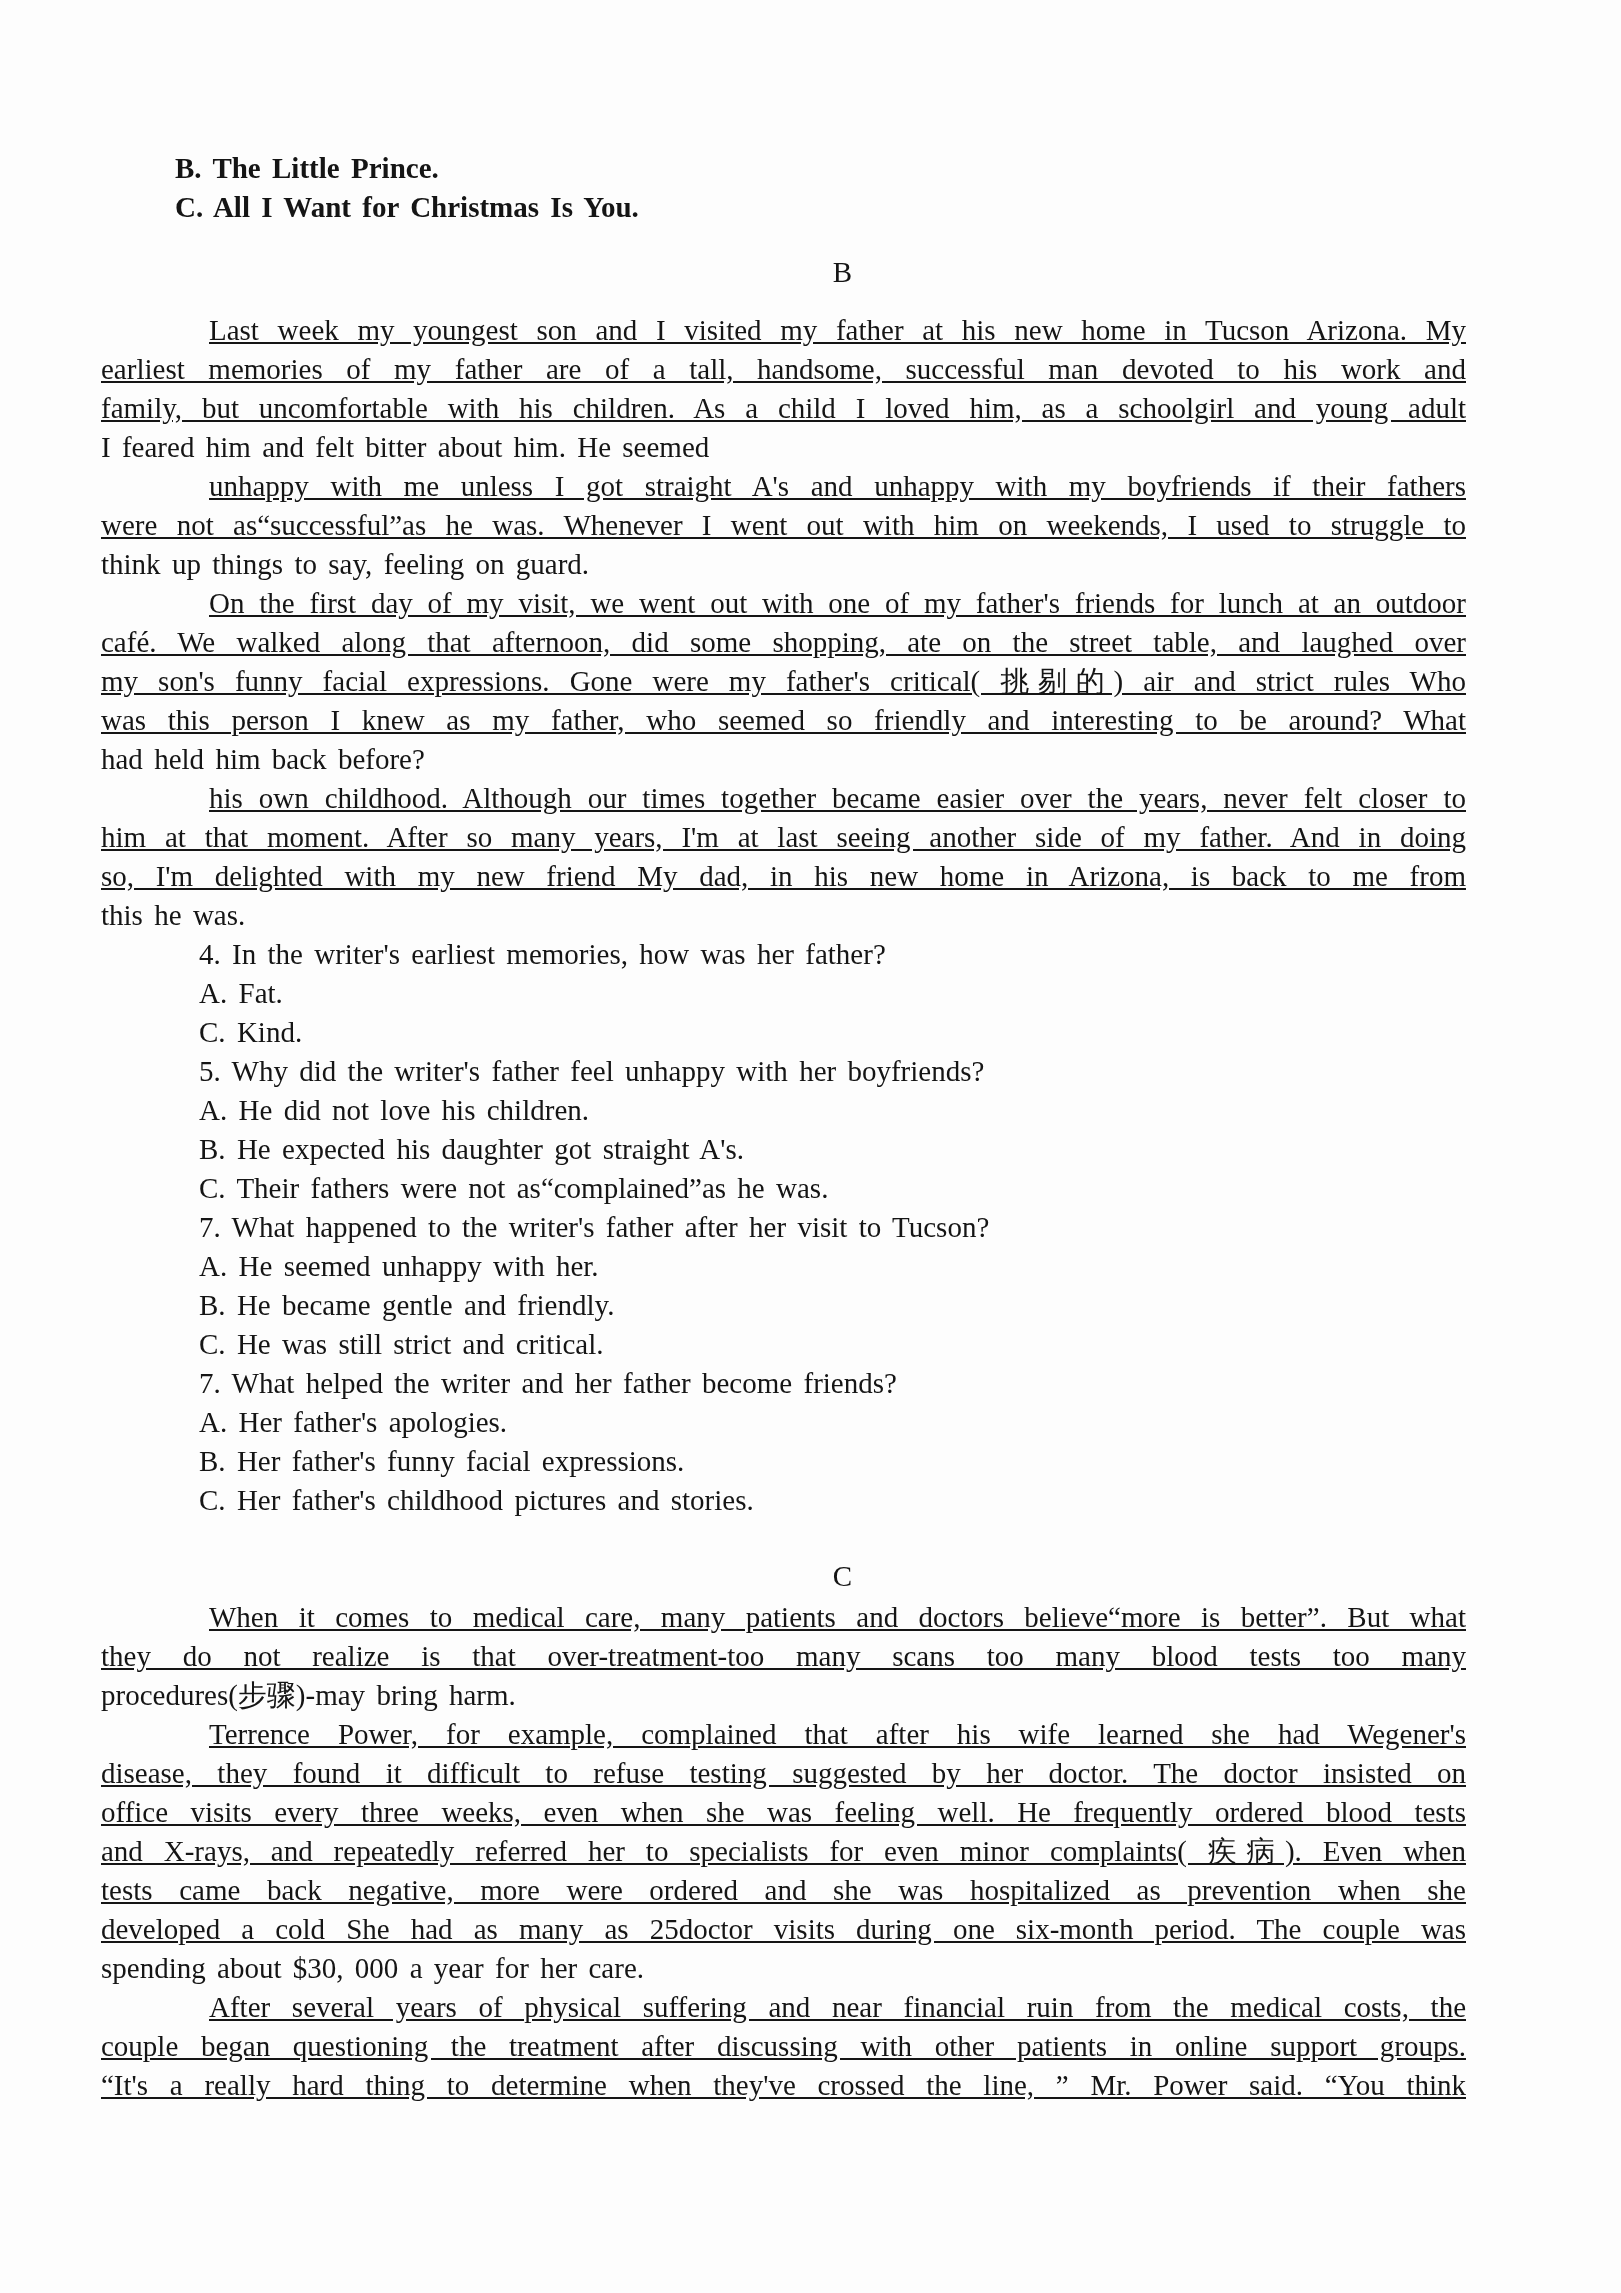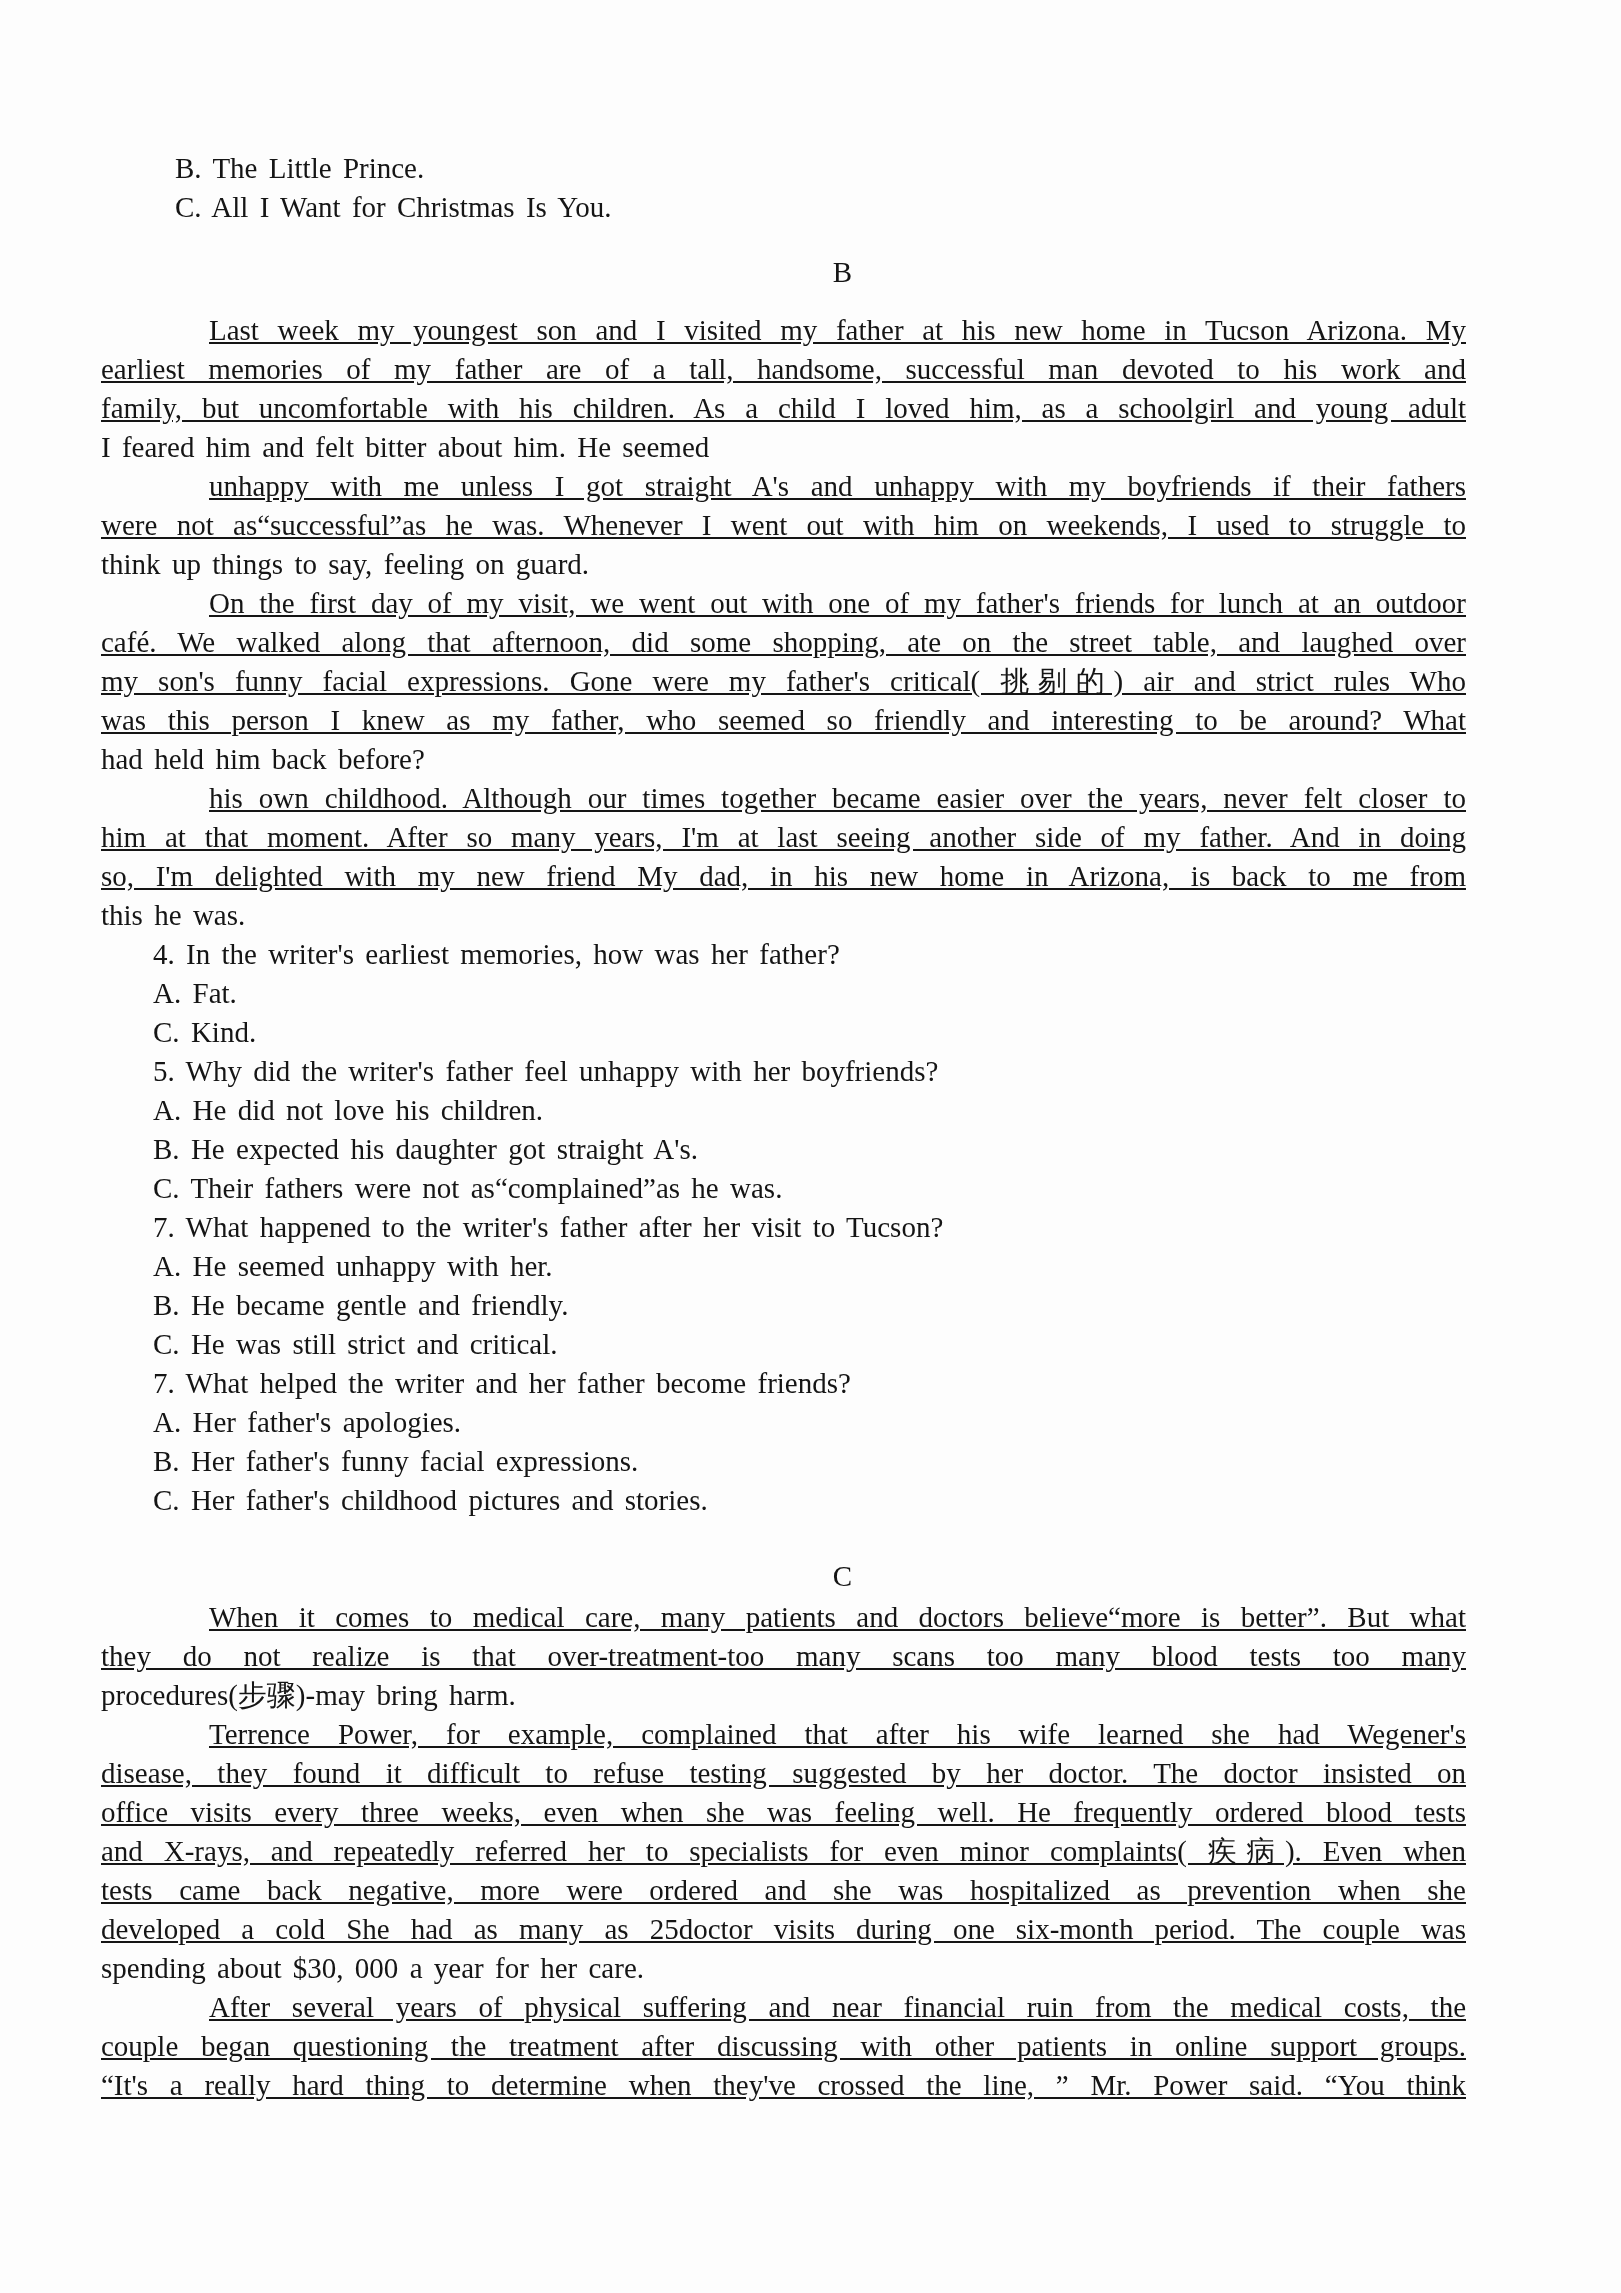"B. The Little Prince." .carry-line { font-weight: none -> bold }
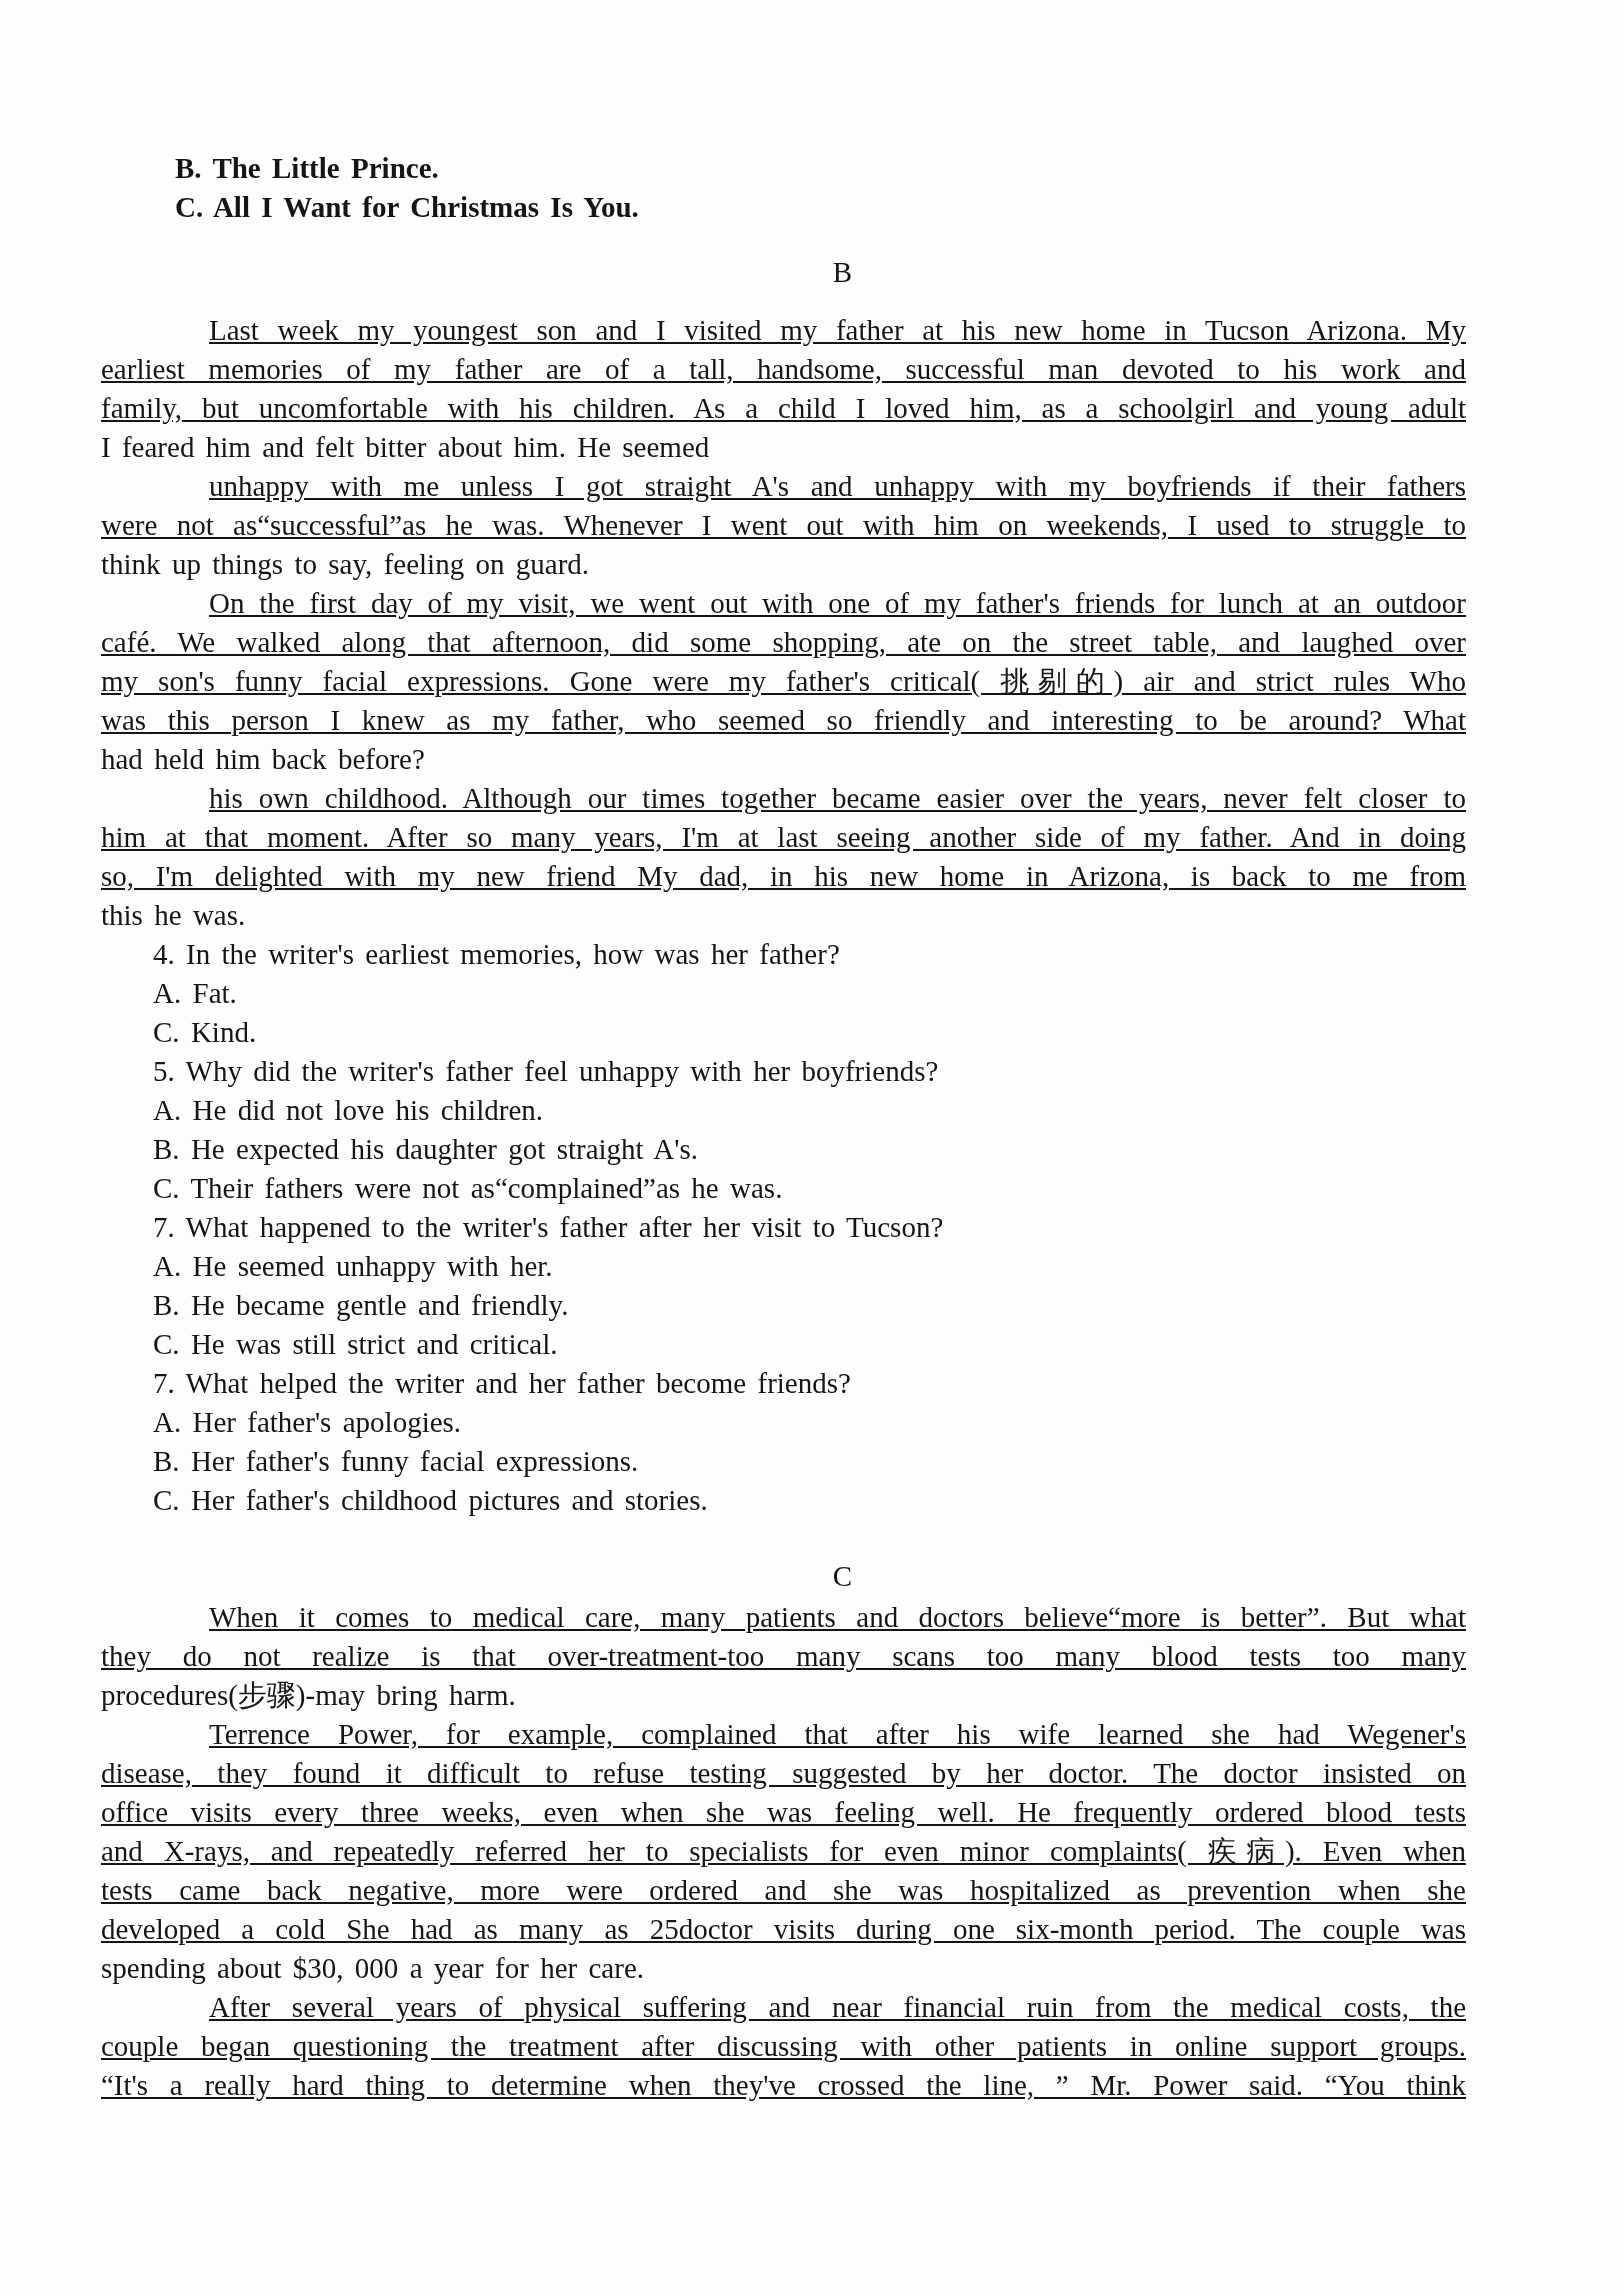"4. In the writer's earliest" .qline { margin-left: 52px -> 98px }
